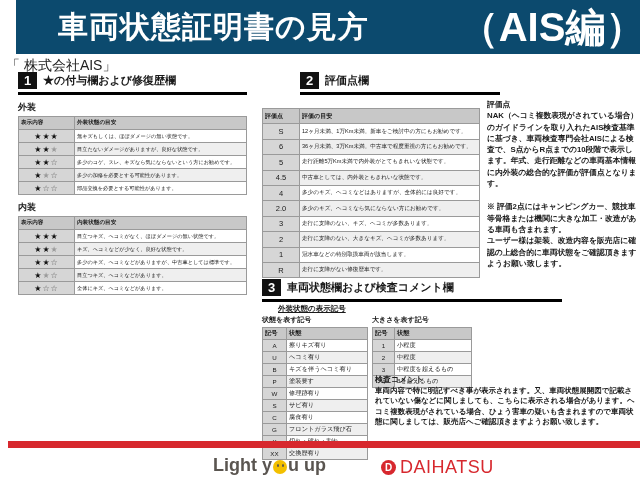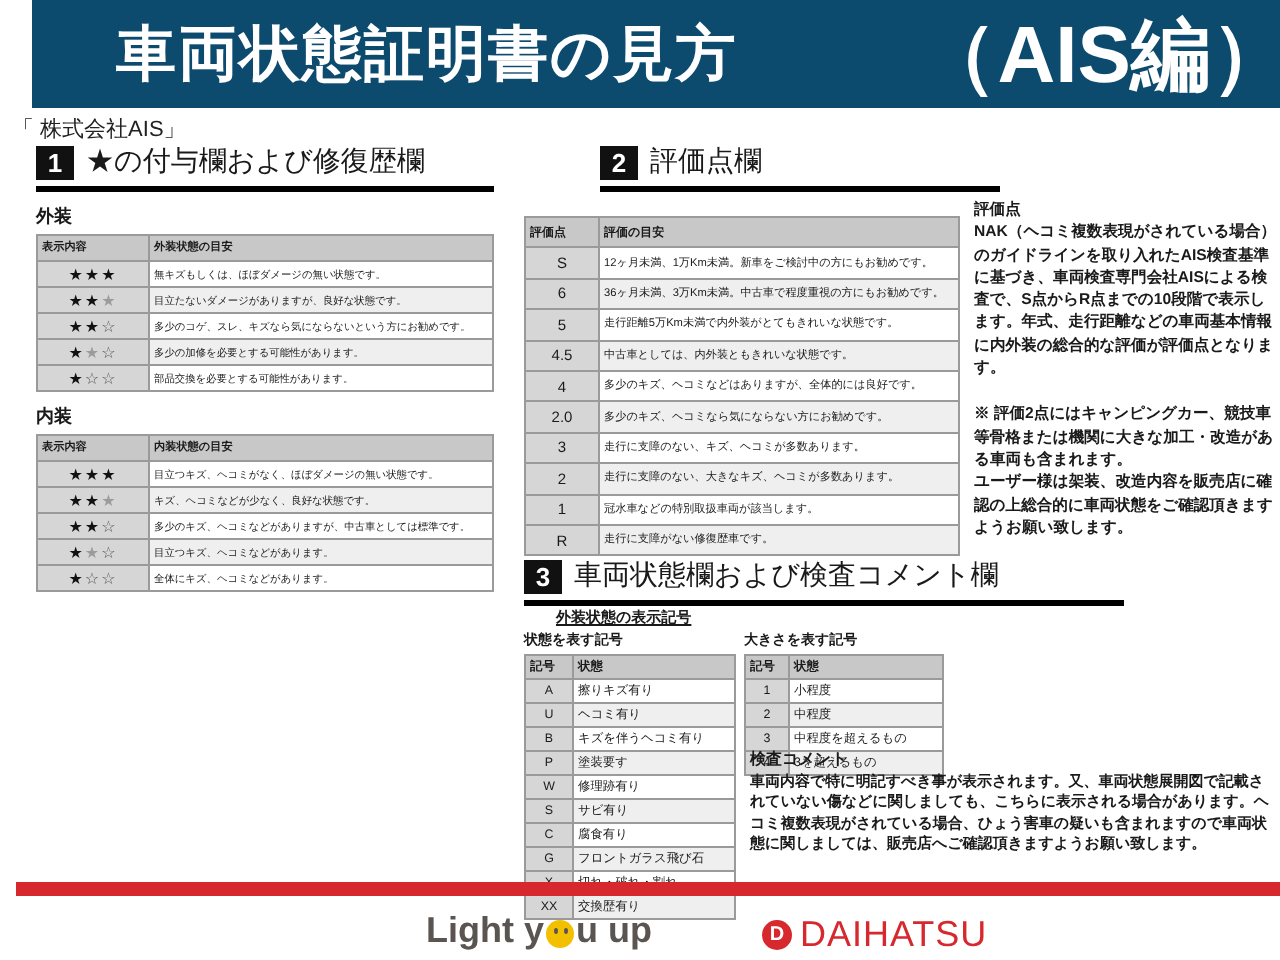"「 株式会社AIS」" .company { font-size: 11px -> 14px }
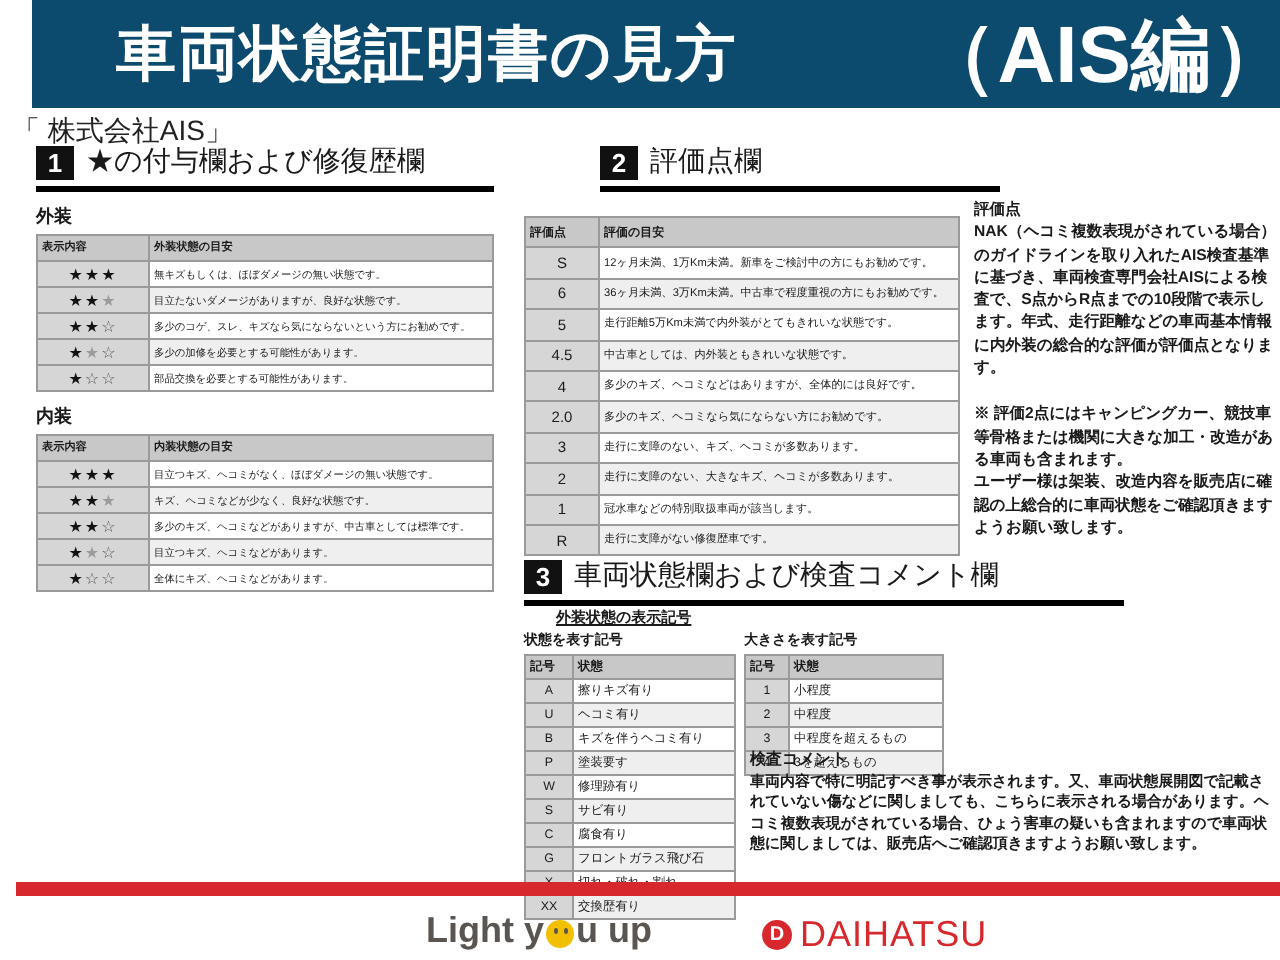"★の付与欄および修復歴欄" .sec-title { font-size: 14px -> 11px; font-weight: normal -> bold }
